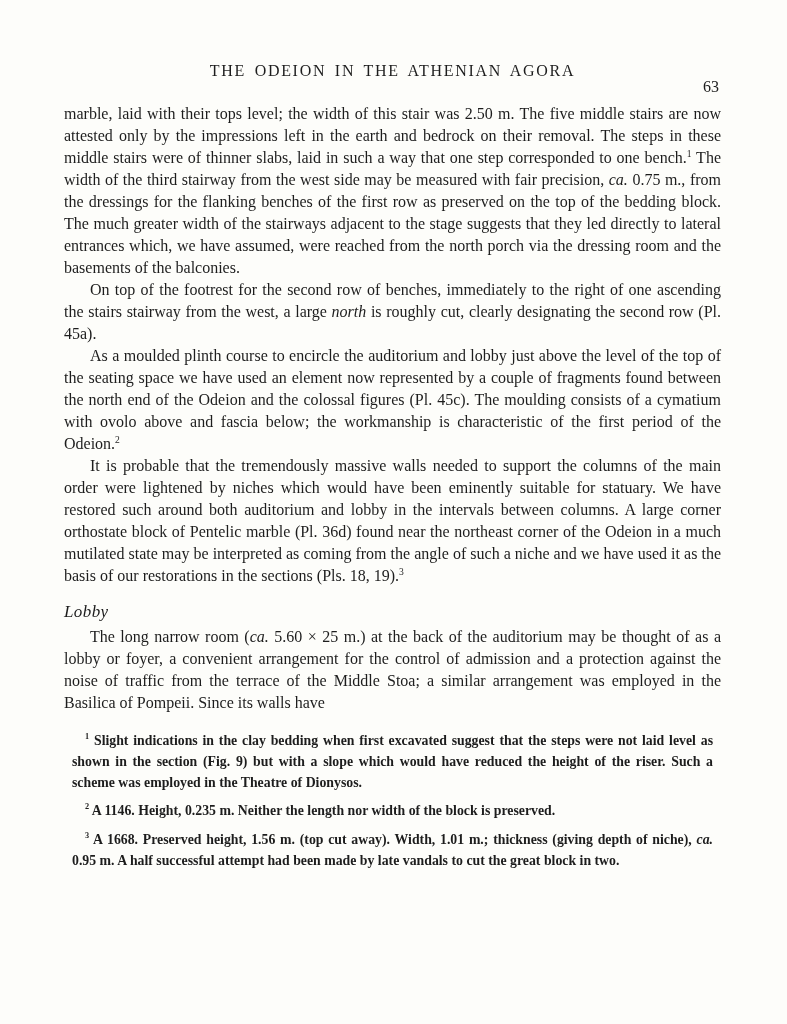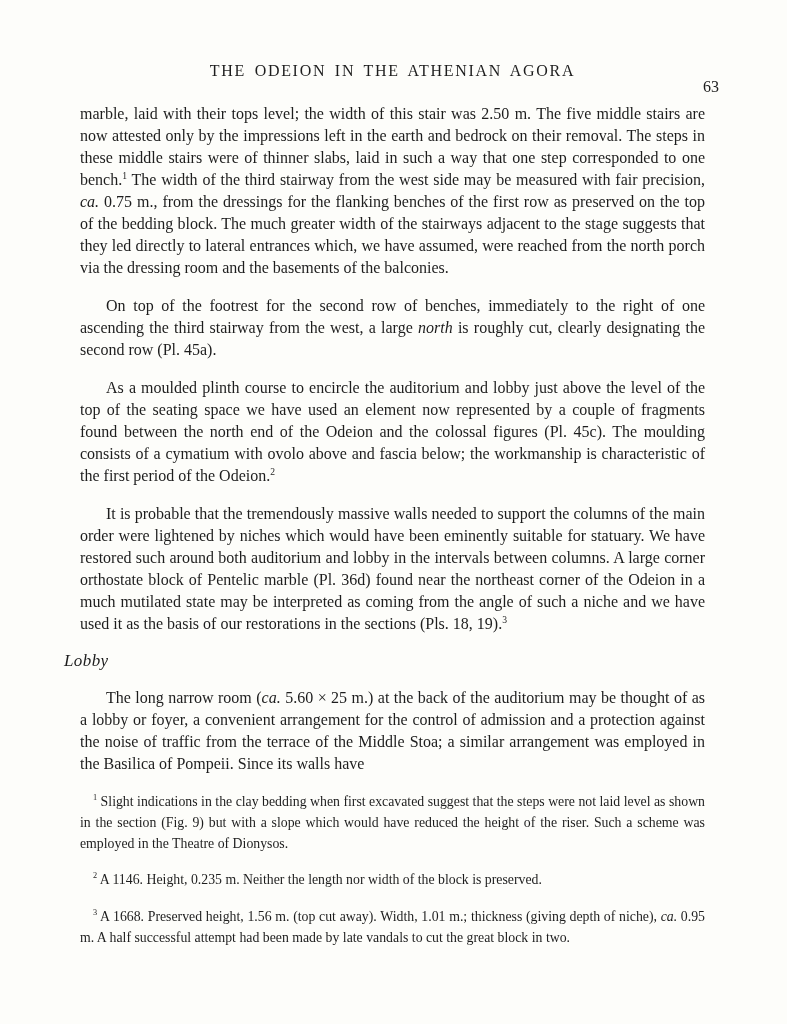"marble, laid with their tops" .body-text p.body { margin: 16px -> 0 }
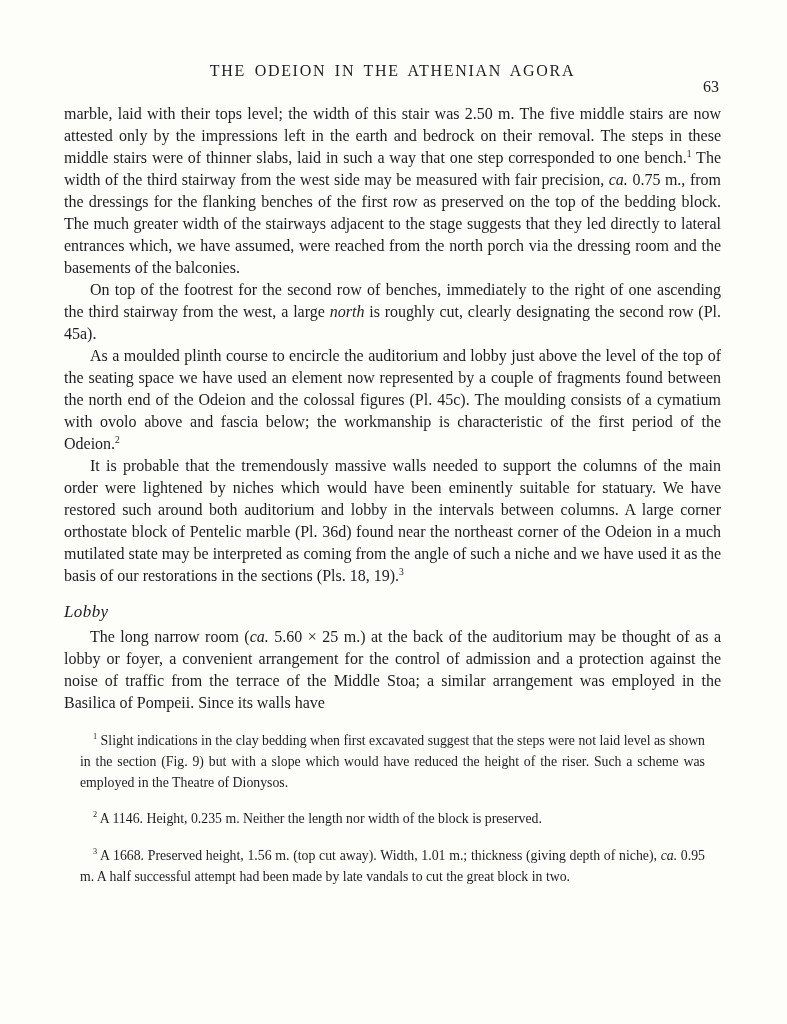"On top of the footrest" span { text: third -> stairs }
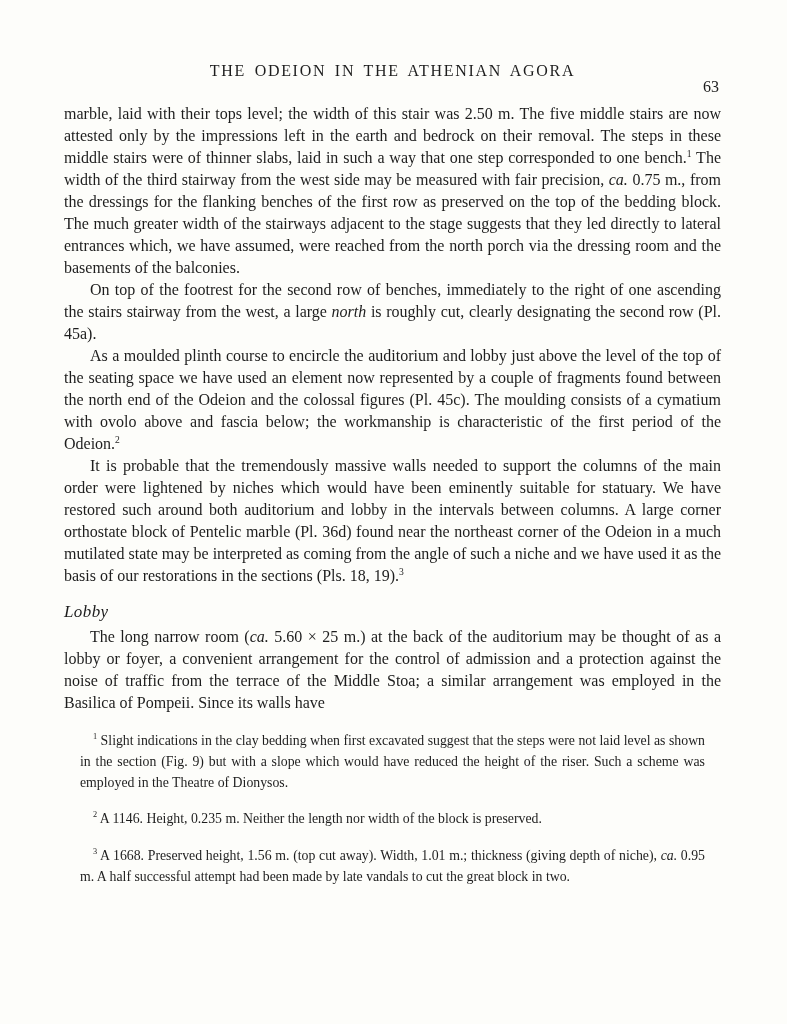"1 Slight indications in the" .footnotes p.footnote { font-weight: none -> bold; margin: 16px -> 8px }
